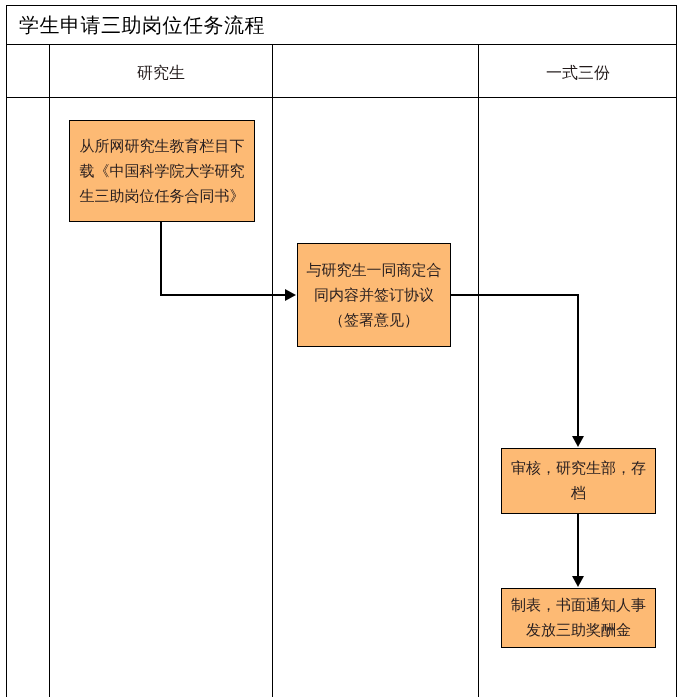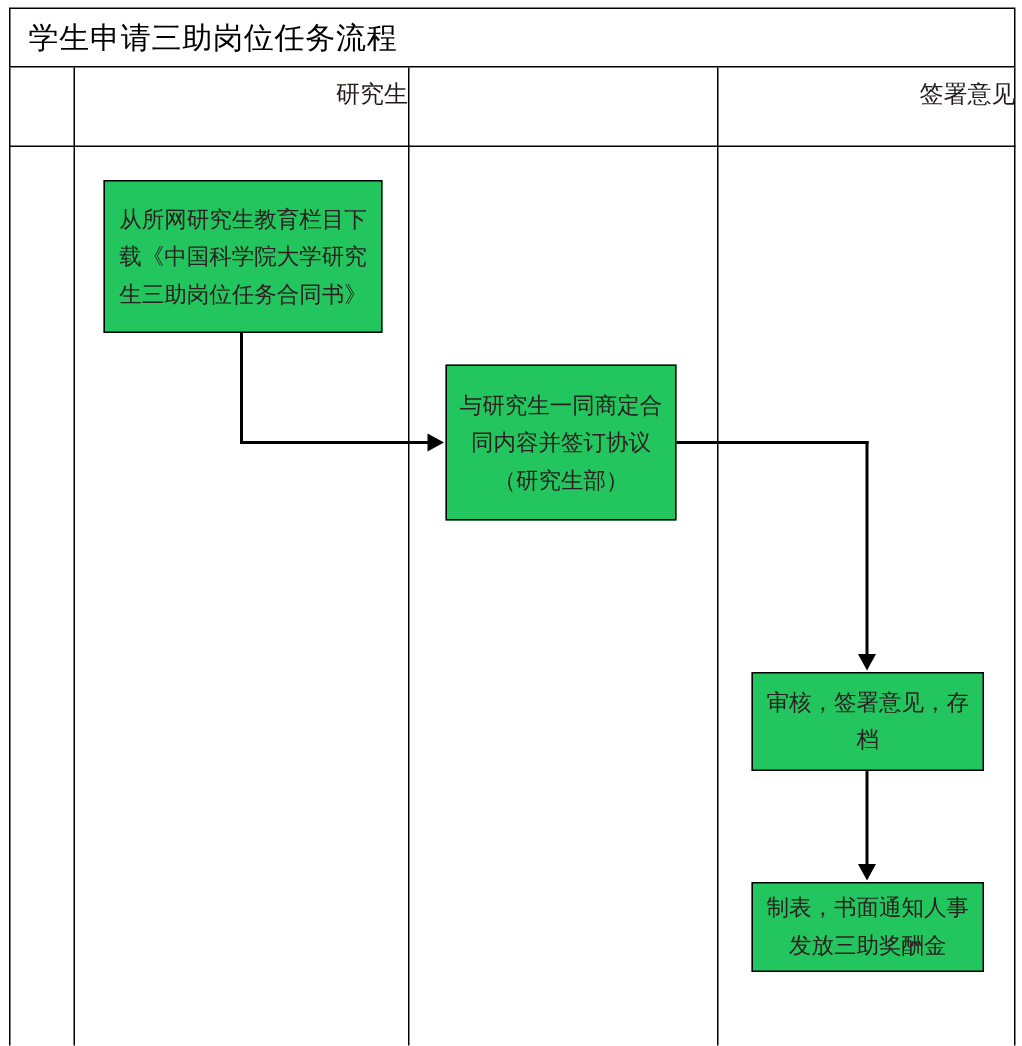"研究生" .col-head { text-align: right -> center; top: 51px -> 61px }
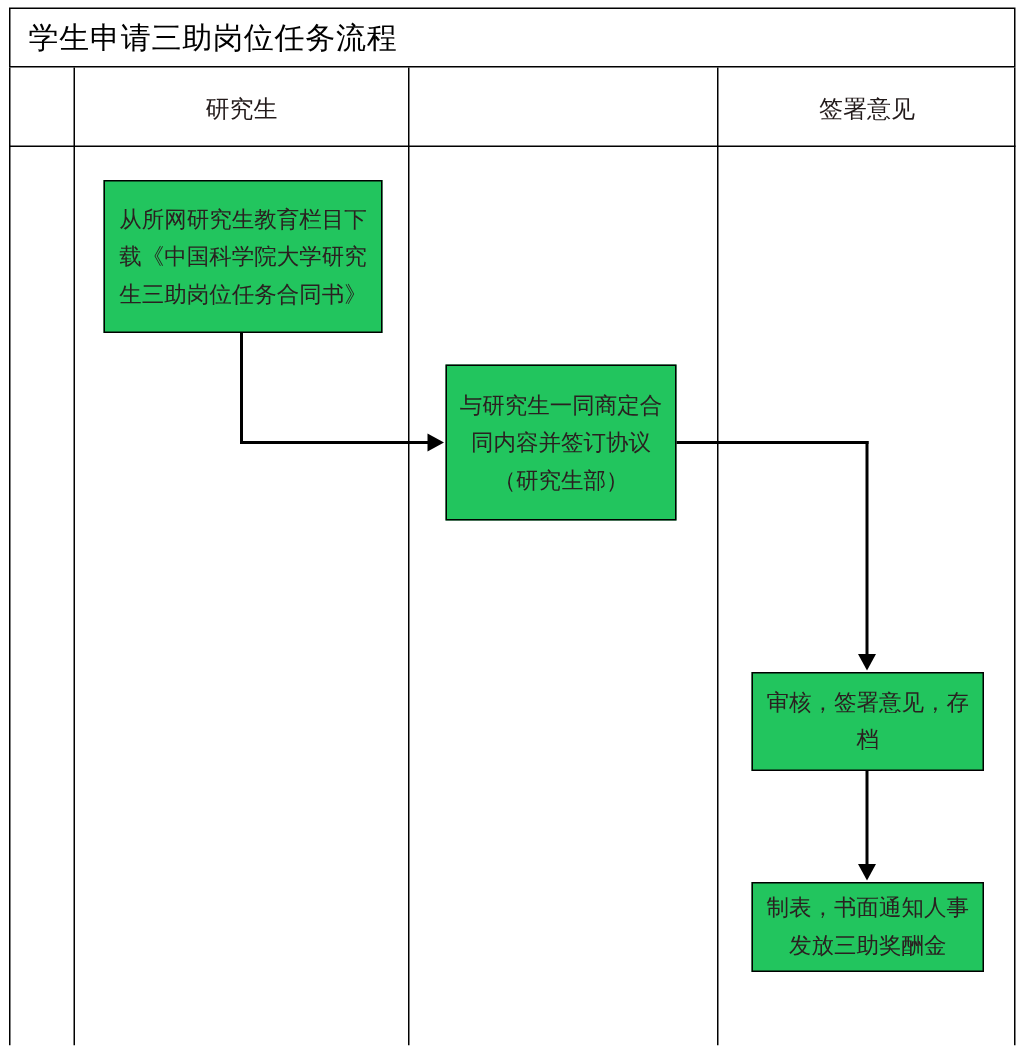"签署意见" div.col-head { text: 签署意见 -> 一式三份 }
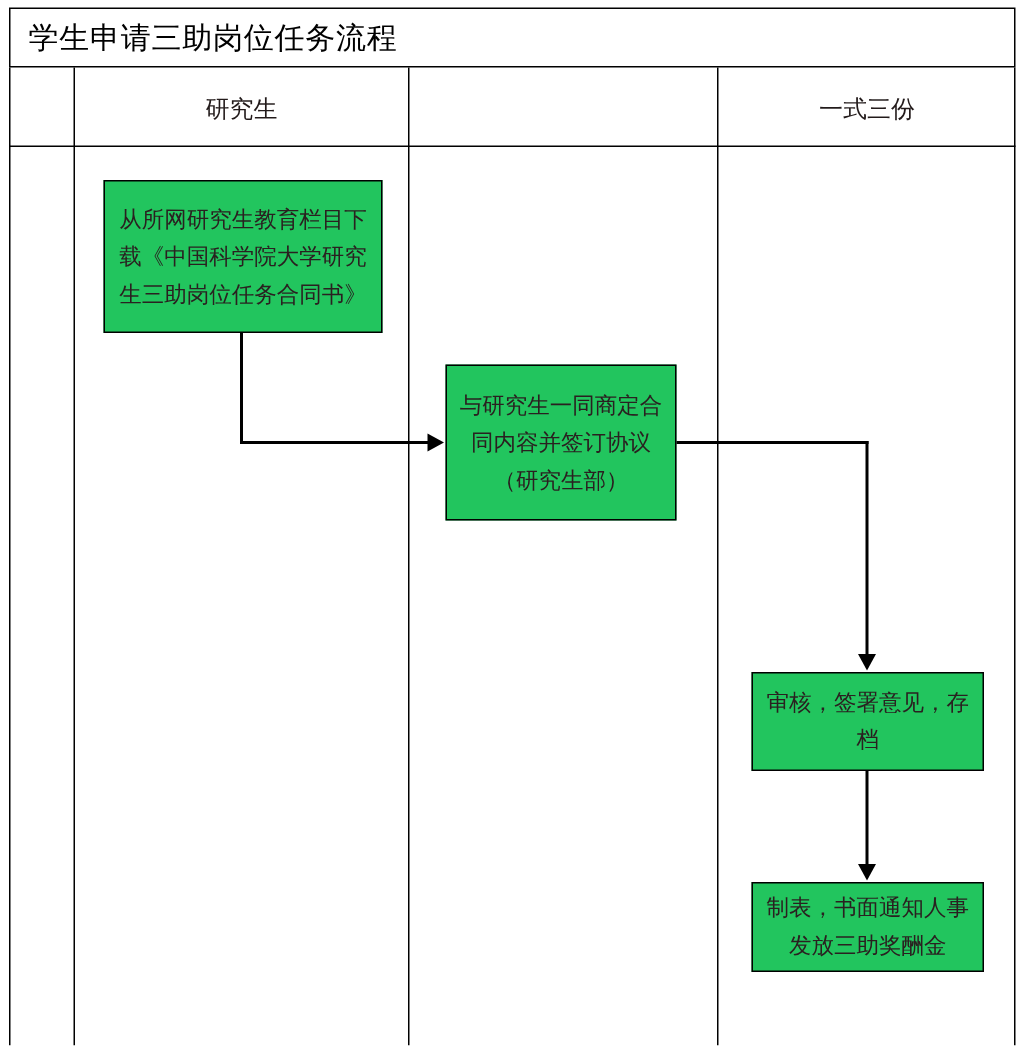"从所网研究生教育栏目下载《中国科学院大学研究生三助岗位任务合同书》" .pbox { background: #22c55e -> #fdba74 }
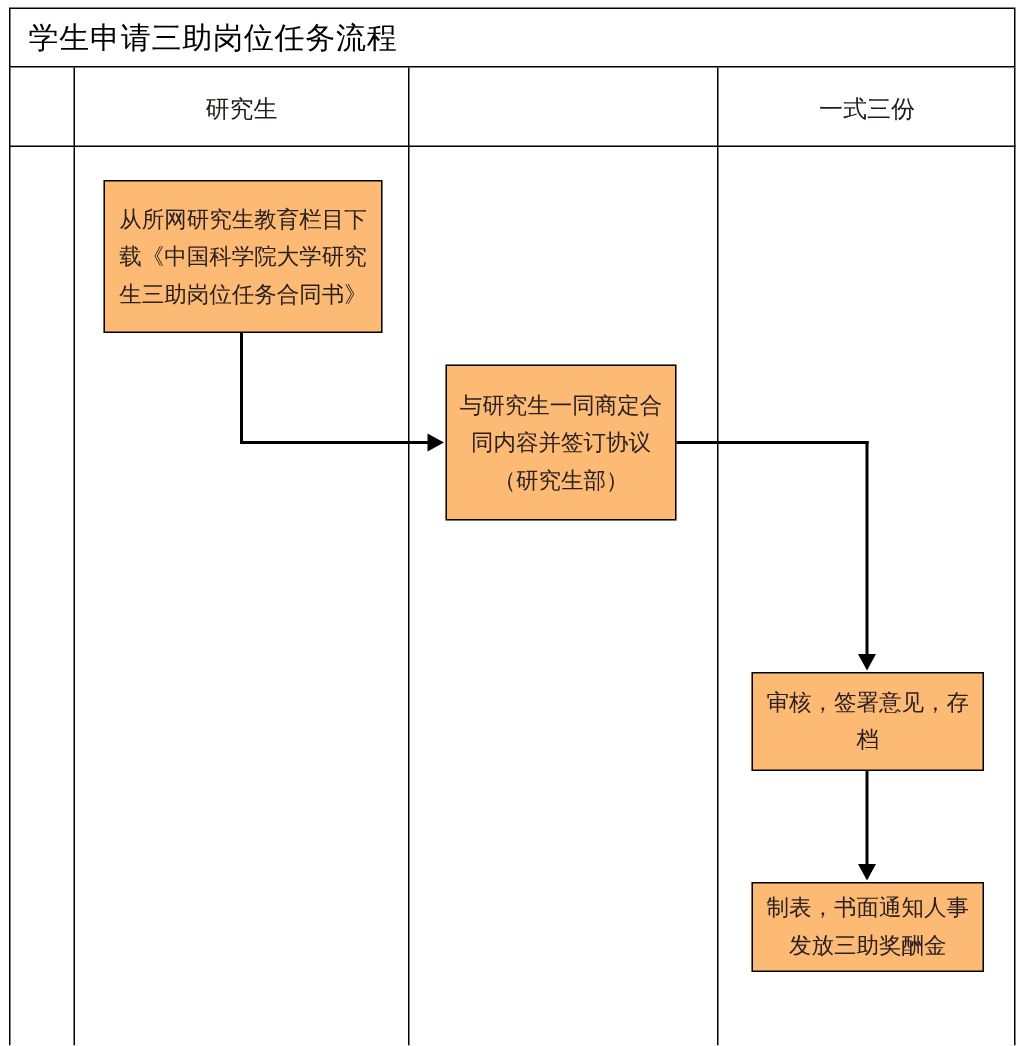"与研究生一同商定合同内容并签订协议（研究生部）" span { text: 研究生部 -> 签署意见 }
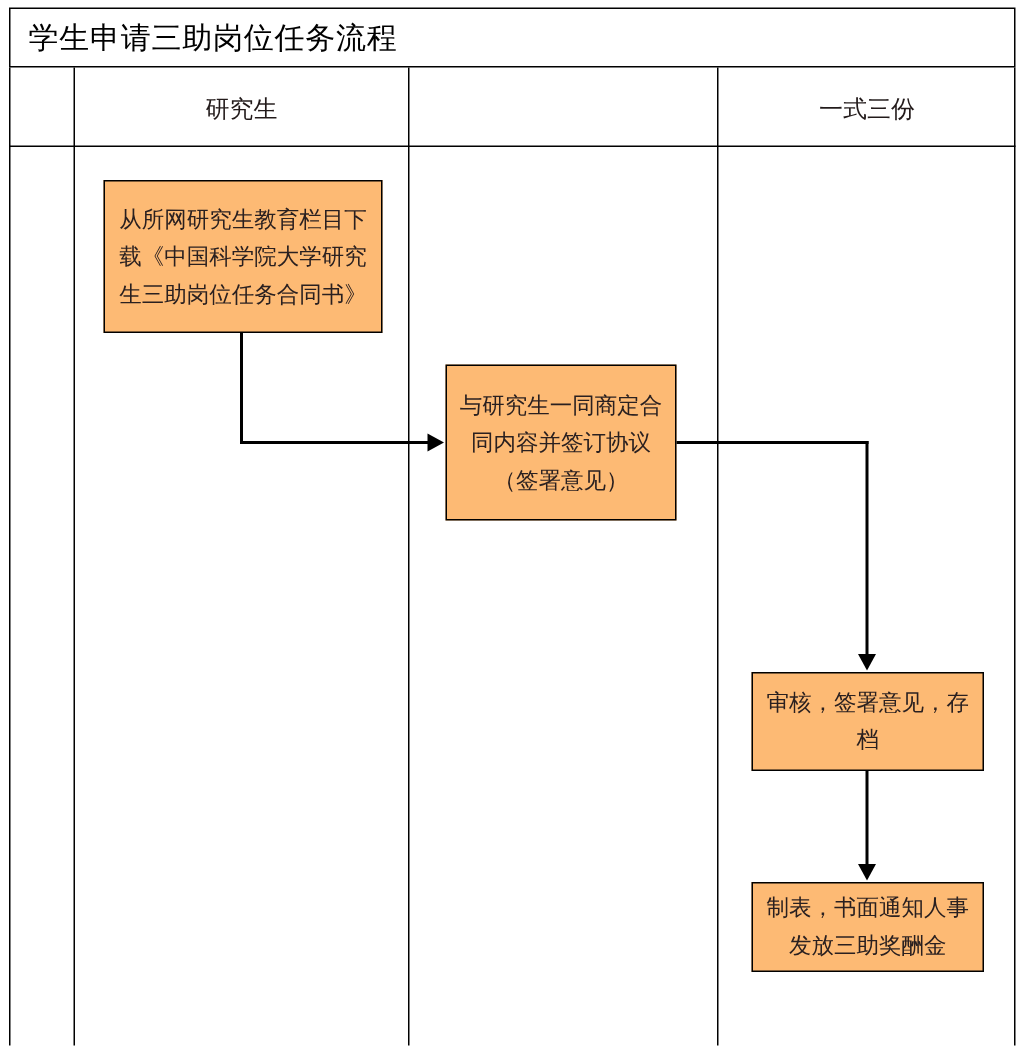"审核，签署意见，存档" span { text: 签署意见 -> 研究生部 }
